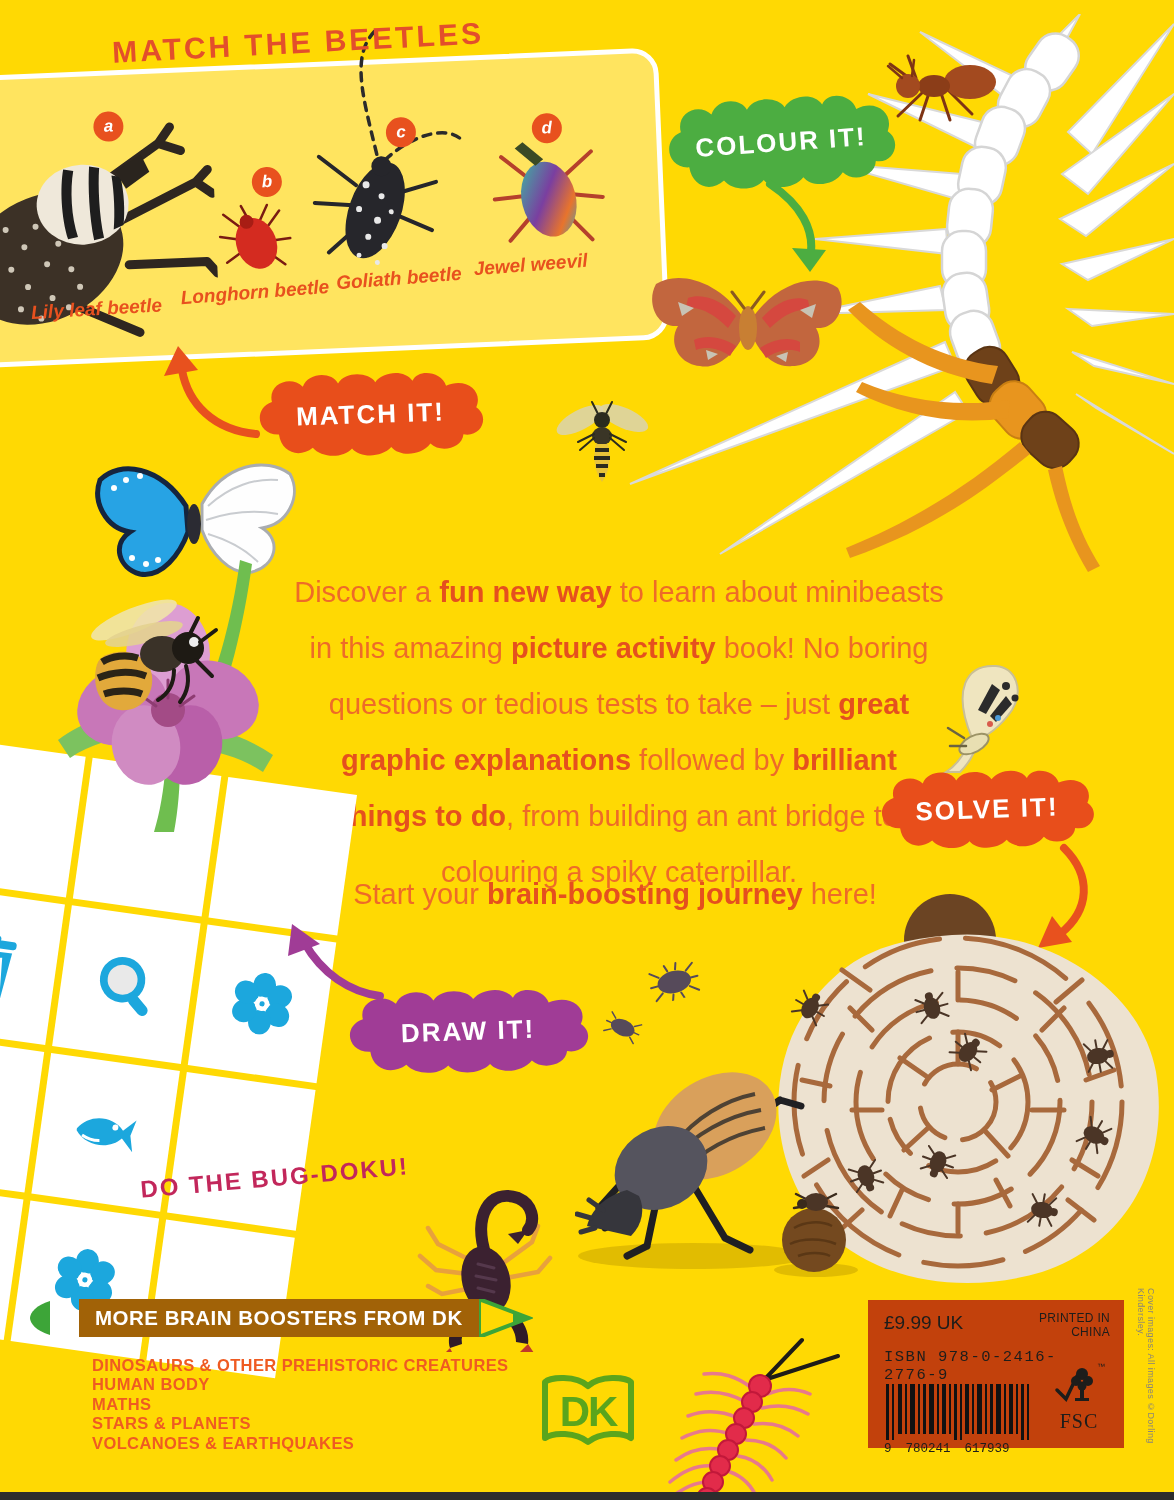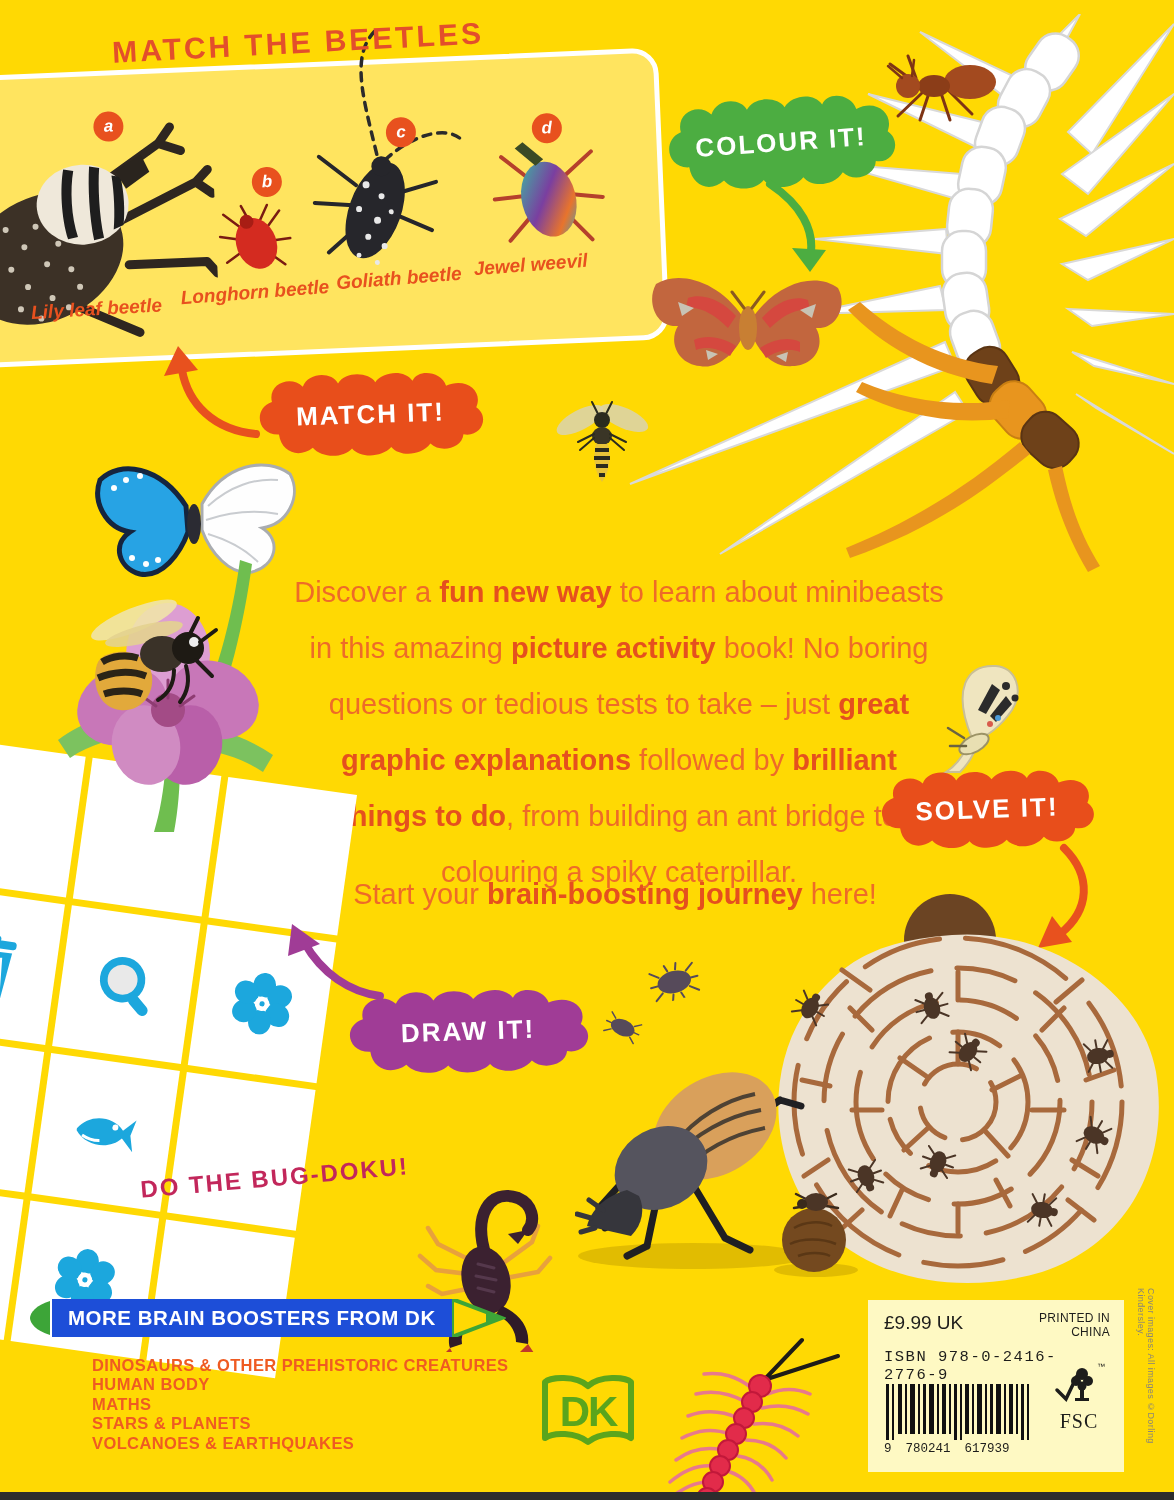"MORE BRAIN BOOSTERS FROM DK" .banner-rect { background: #1d4ed8 -> #a16207; margin-left: none -> 27px }
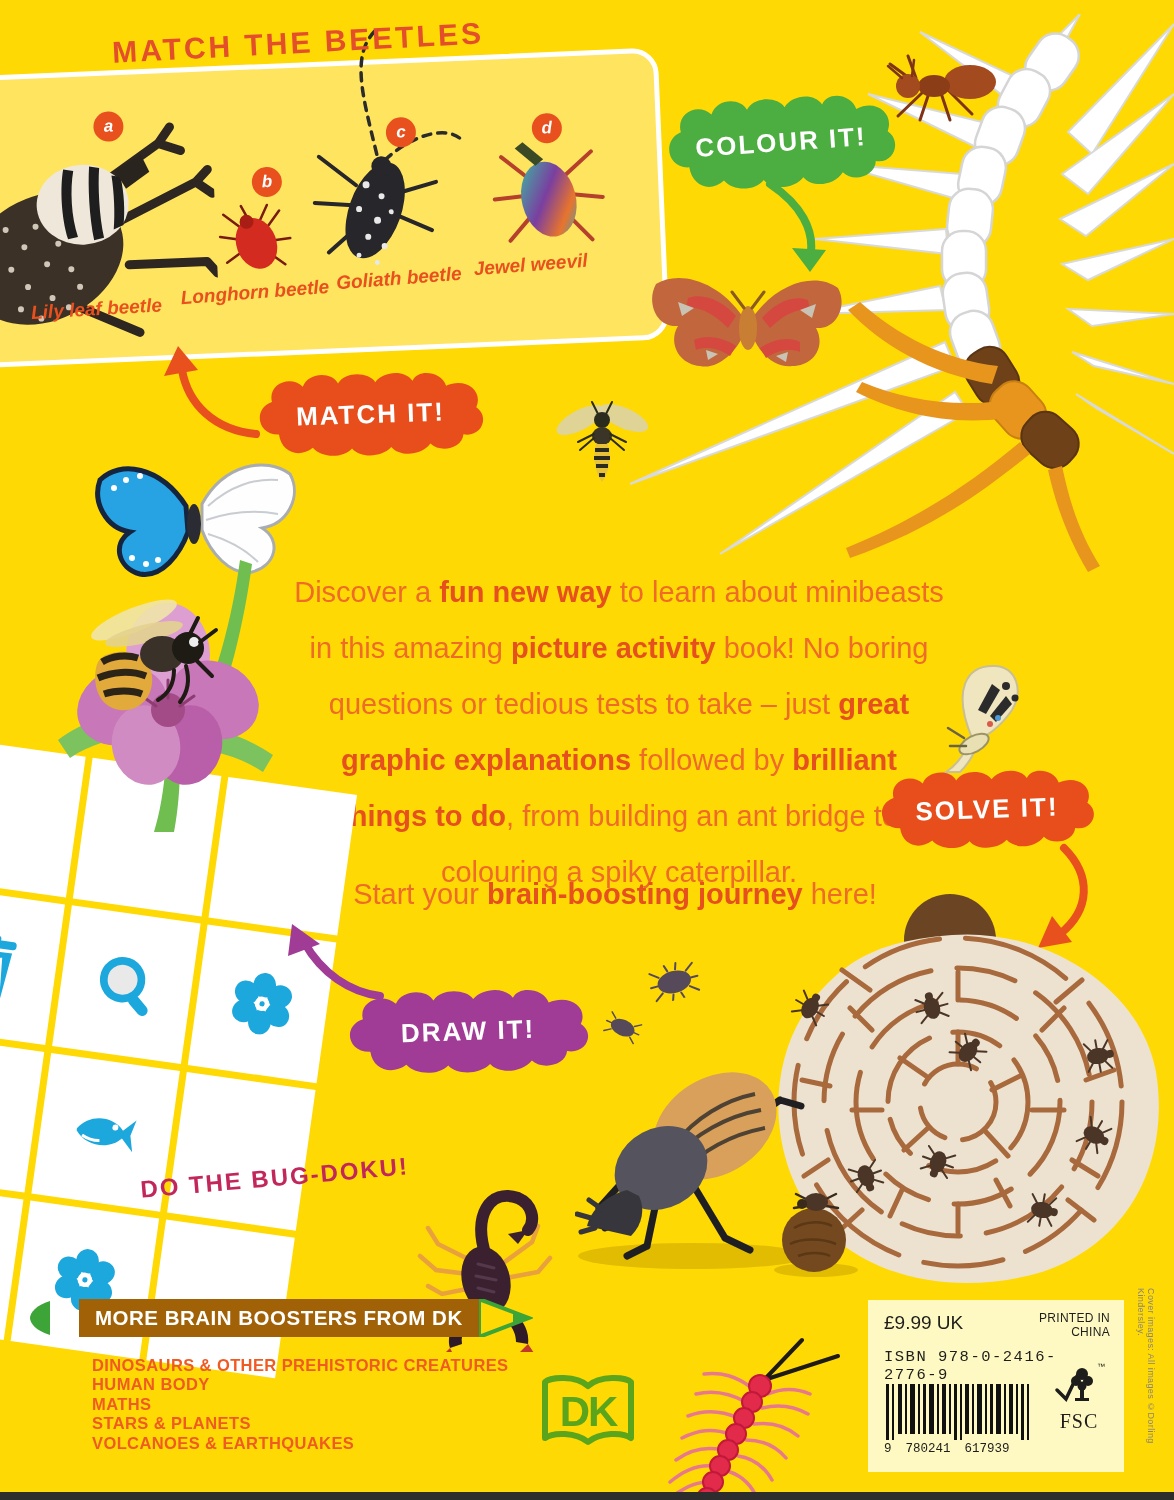"£9.99 UK" .pricebox { background: #fef9c3 -> #c2410c; height: 172px -> 148px }
